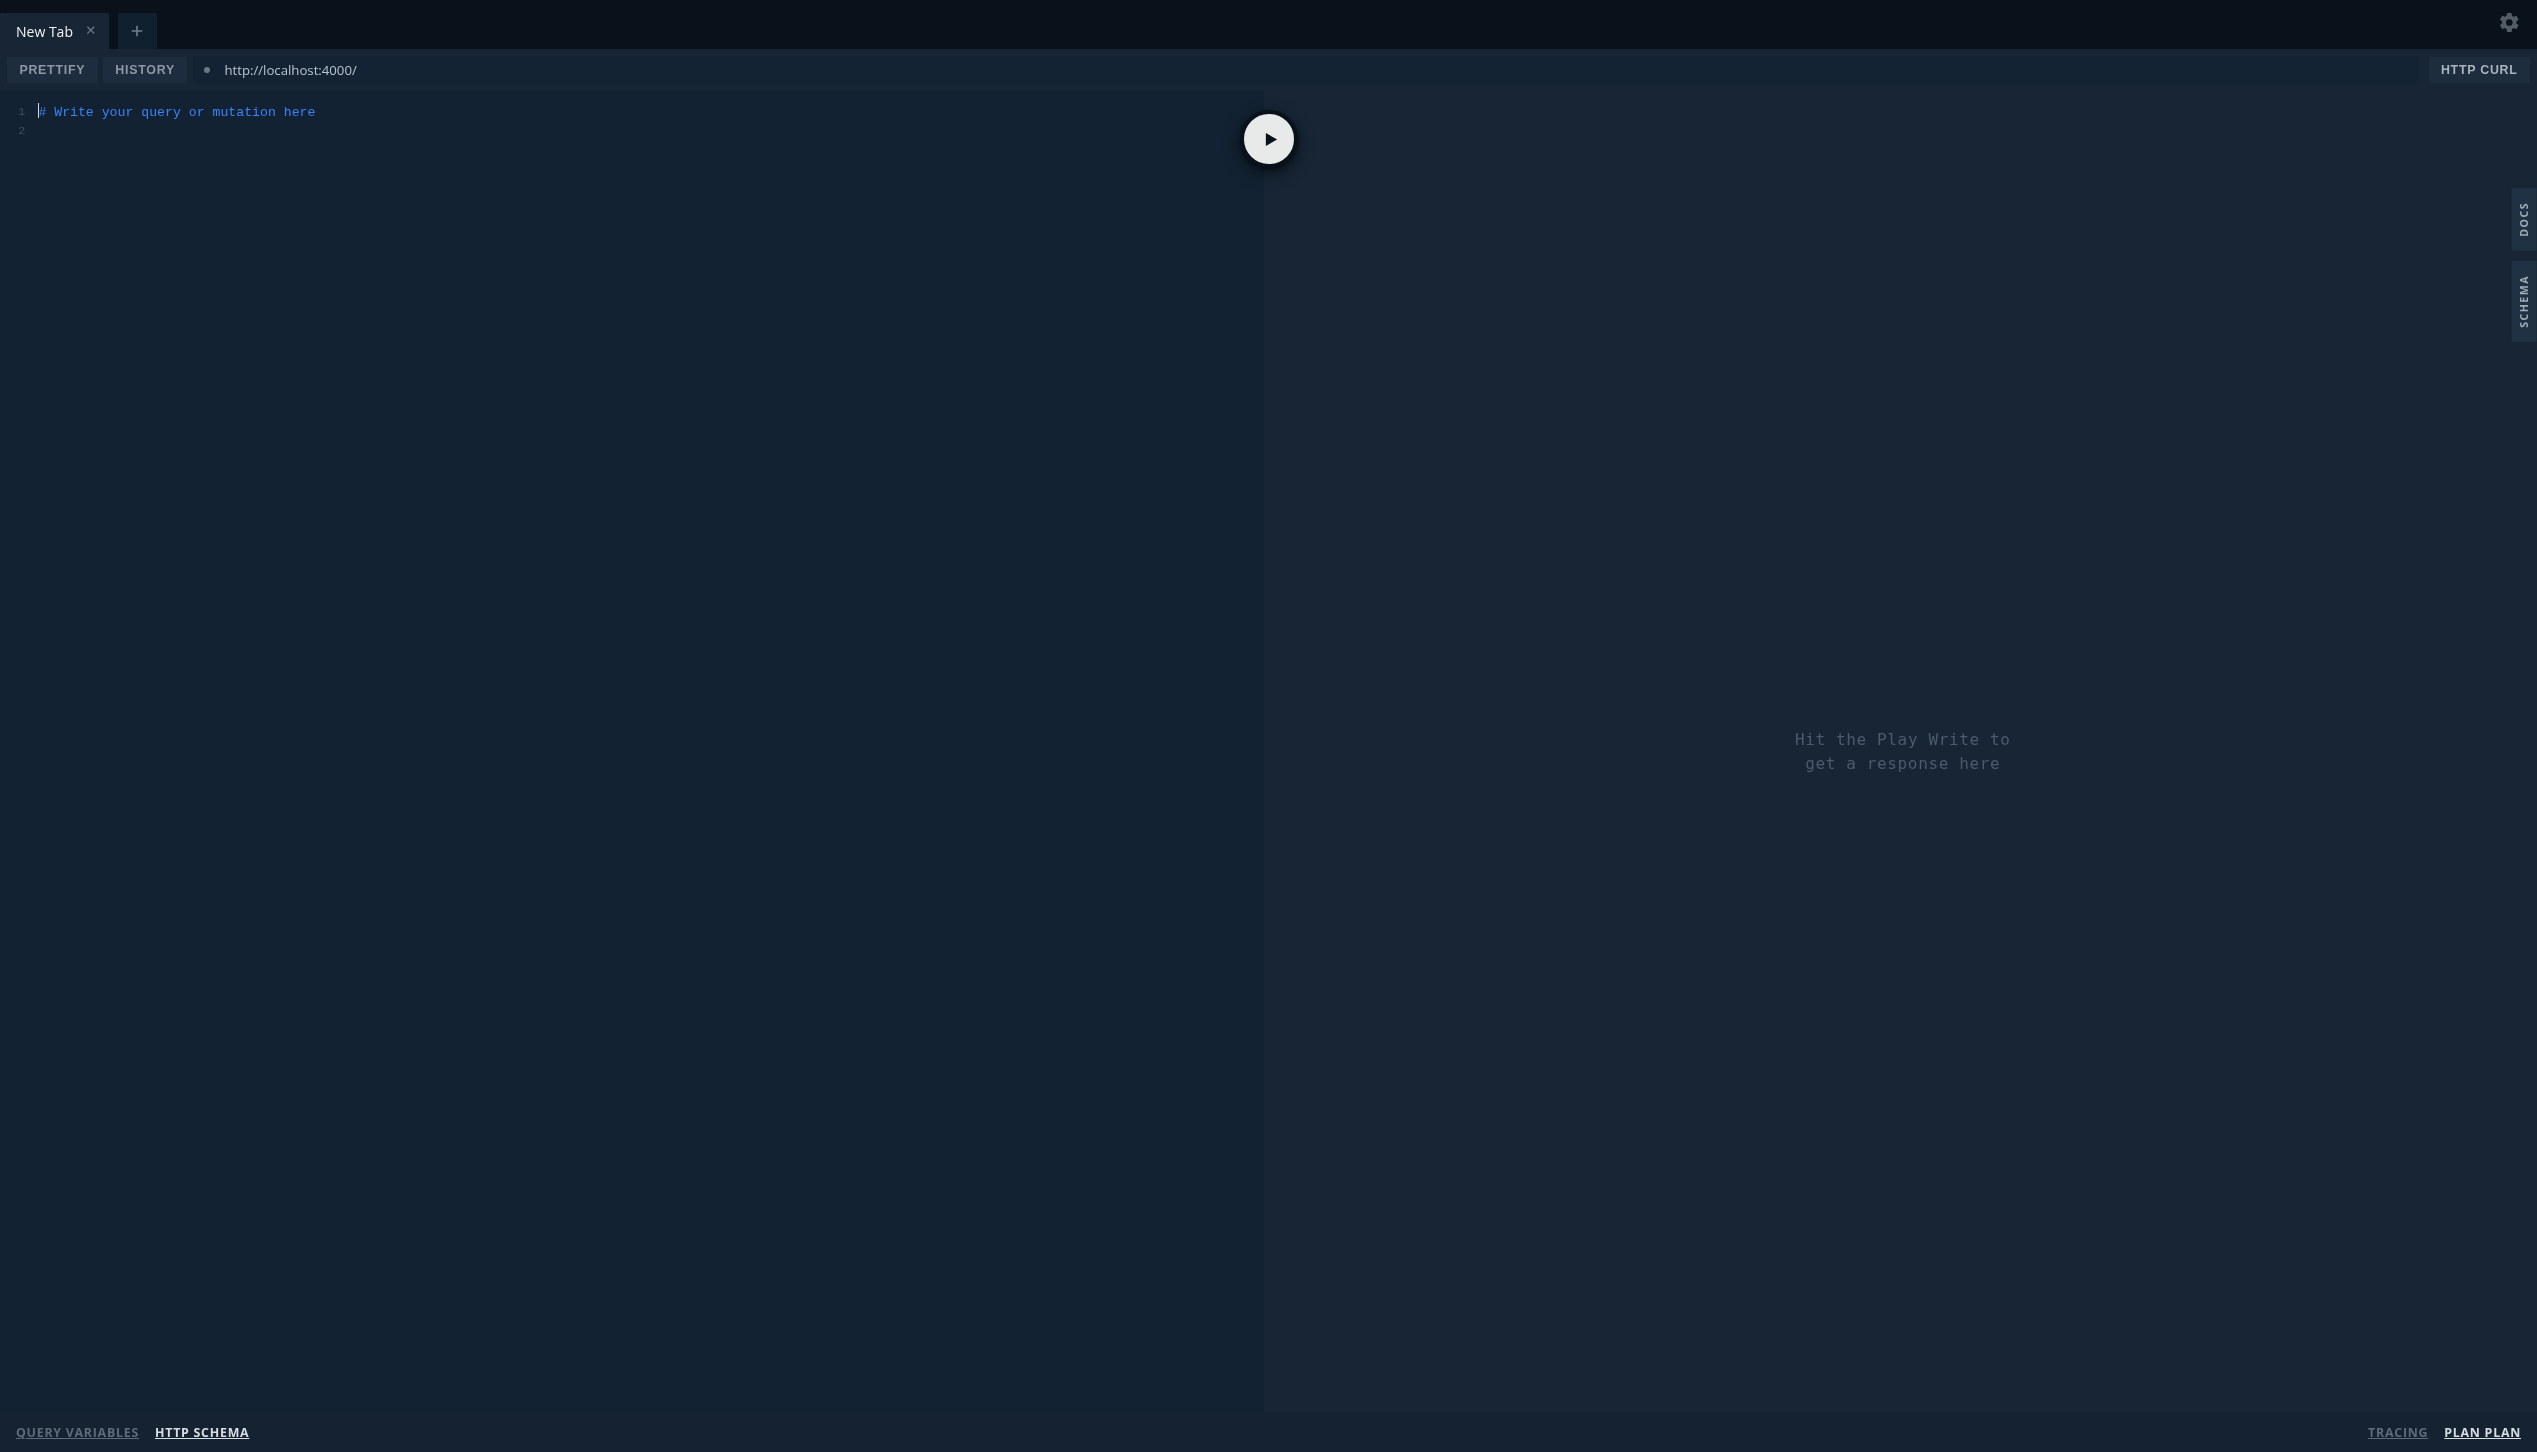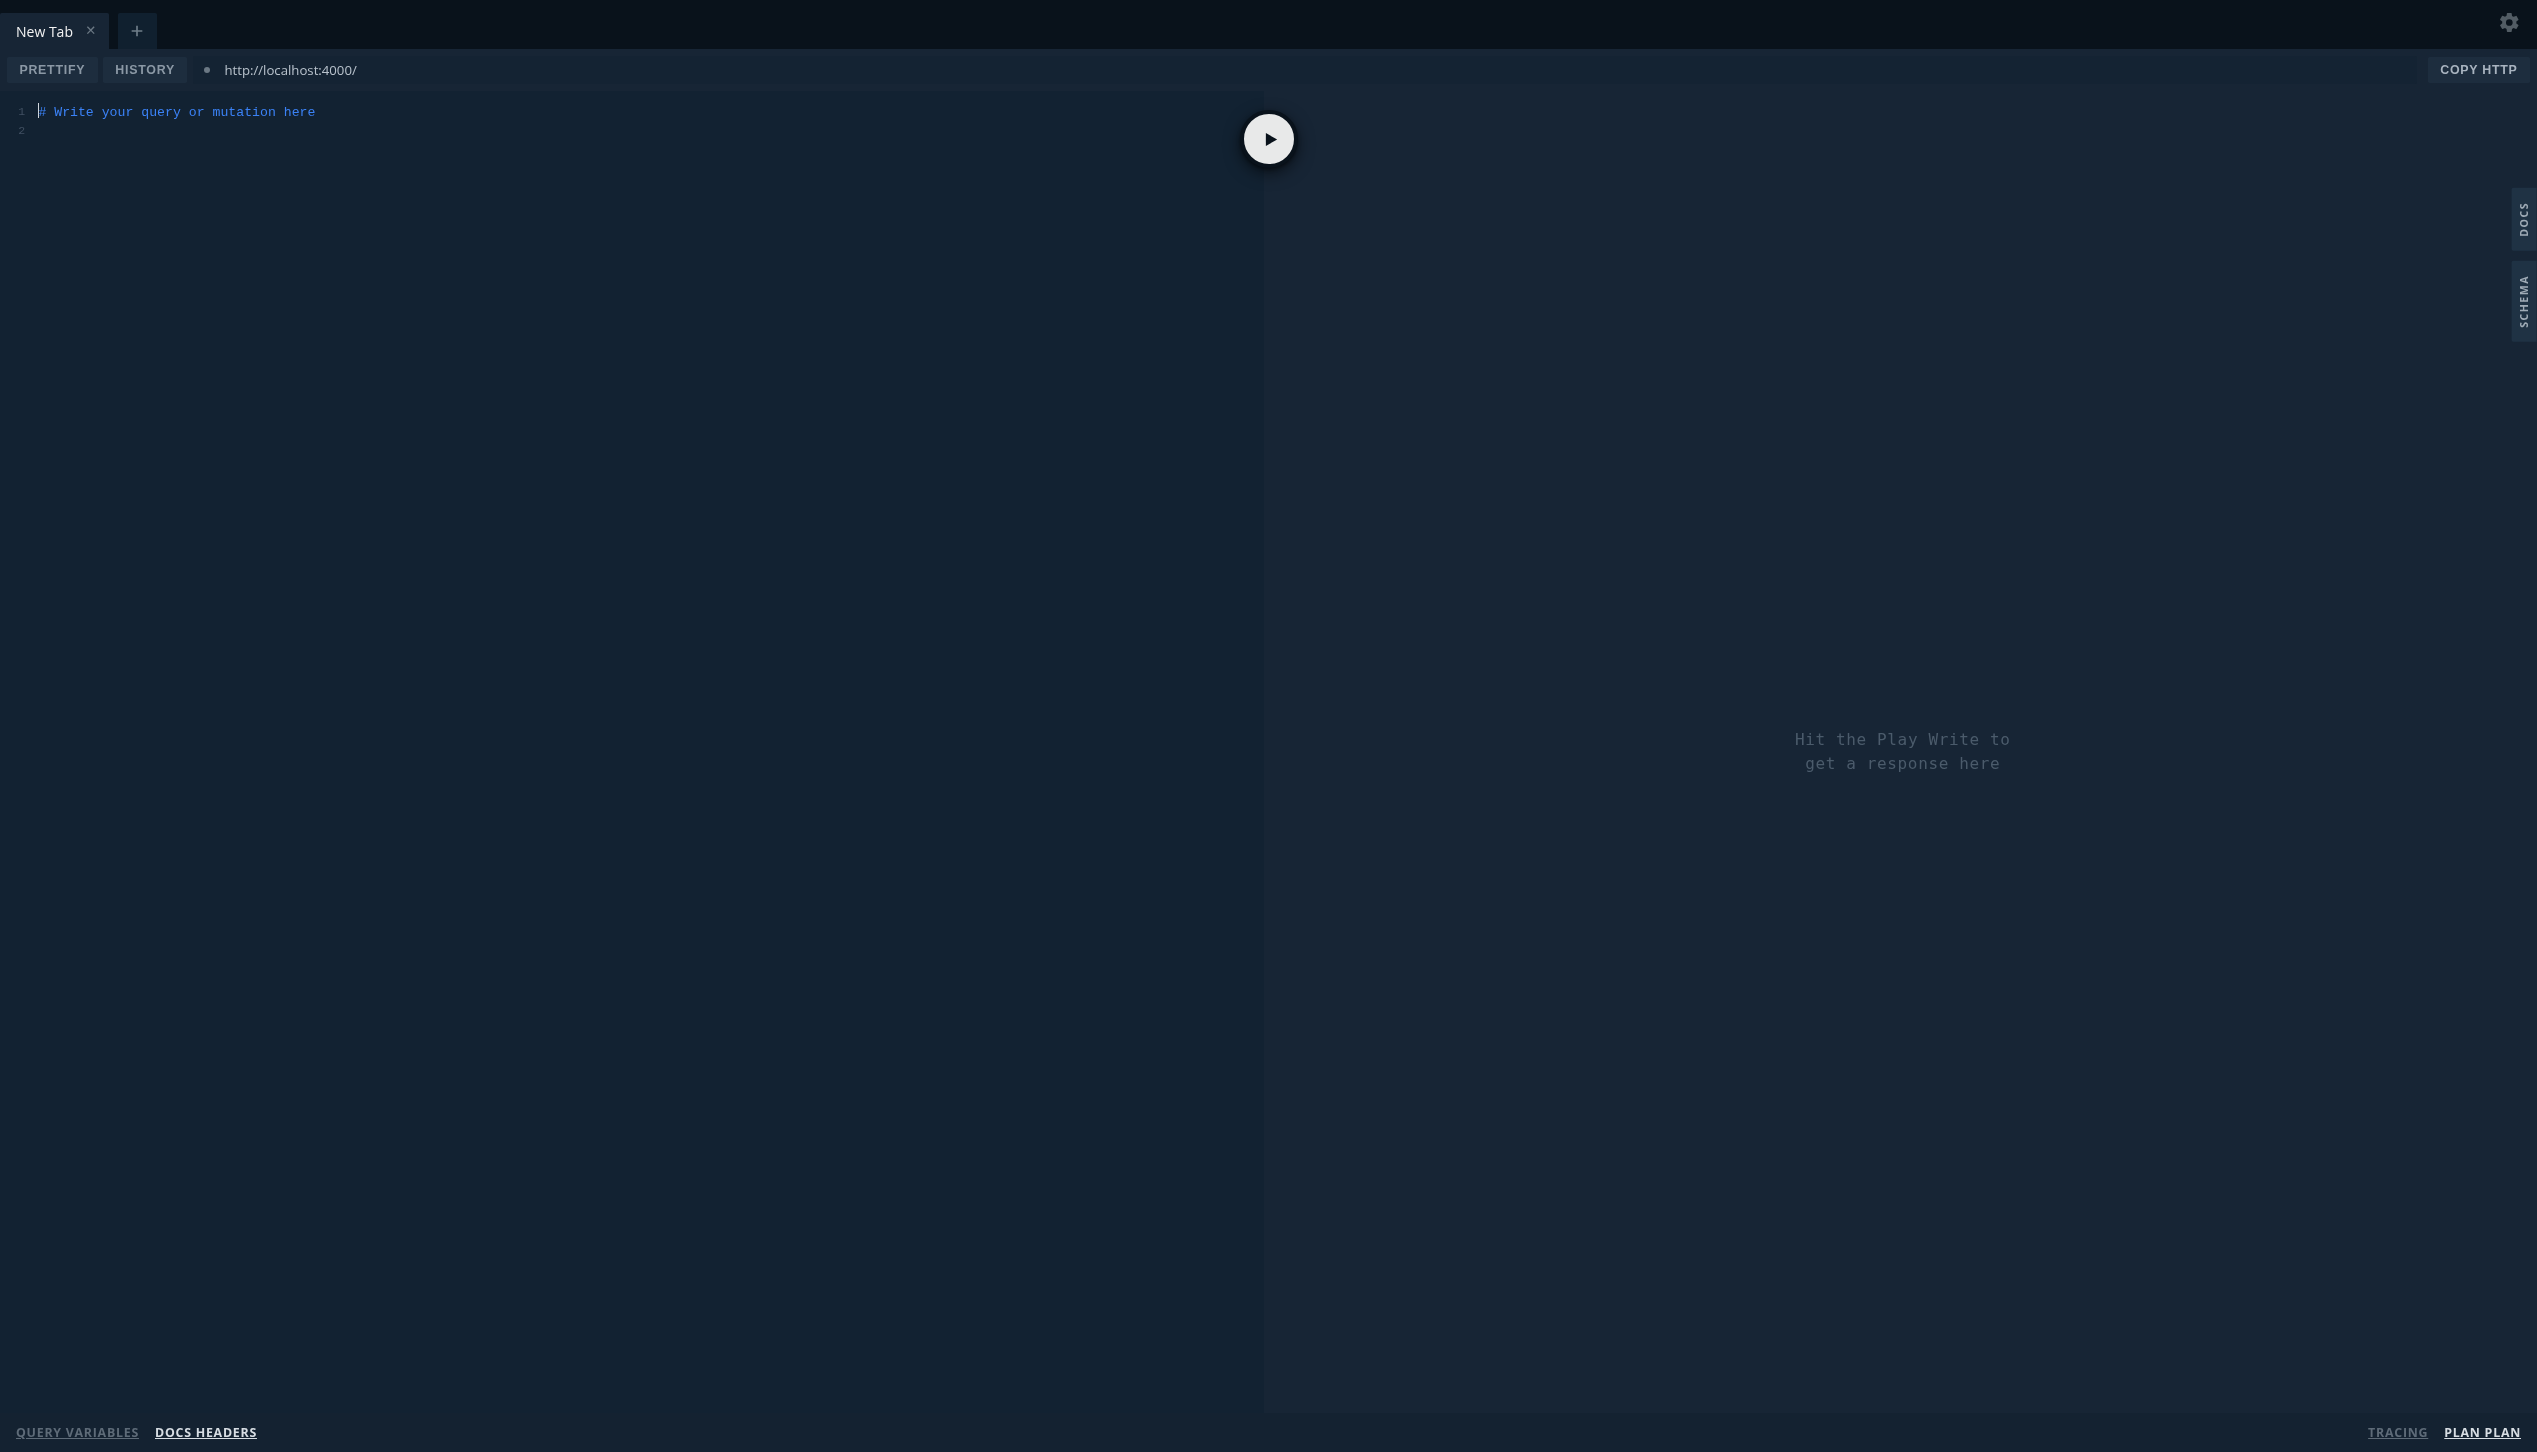"COPY HTTP" button.copycurl { text: COPY HTTP -> HTTP CURL }
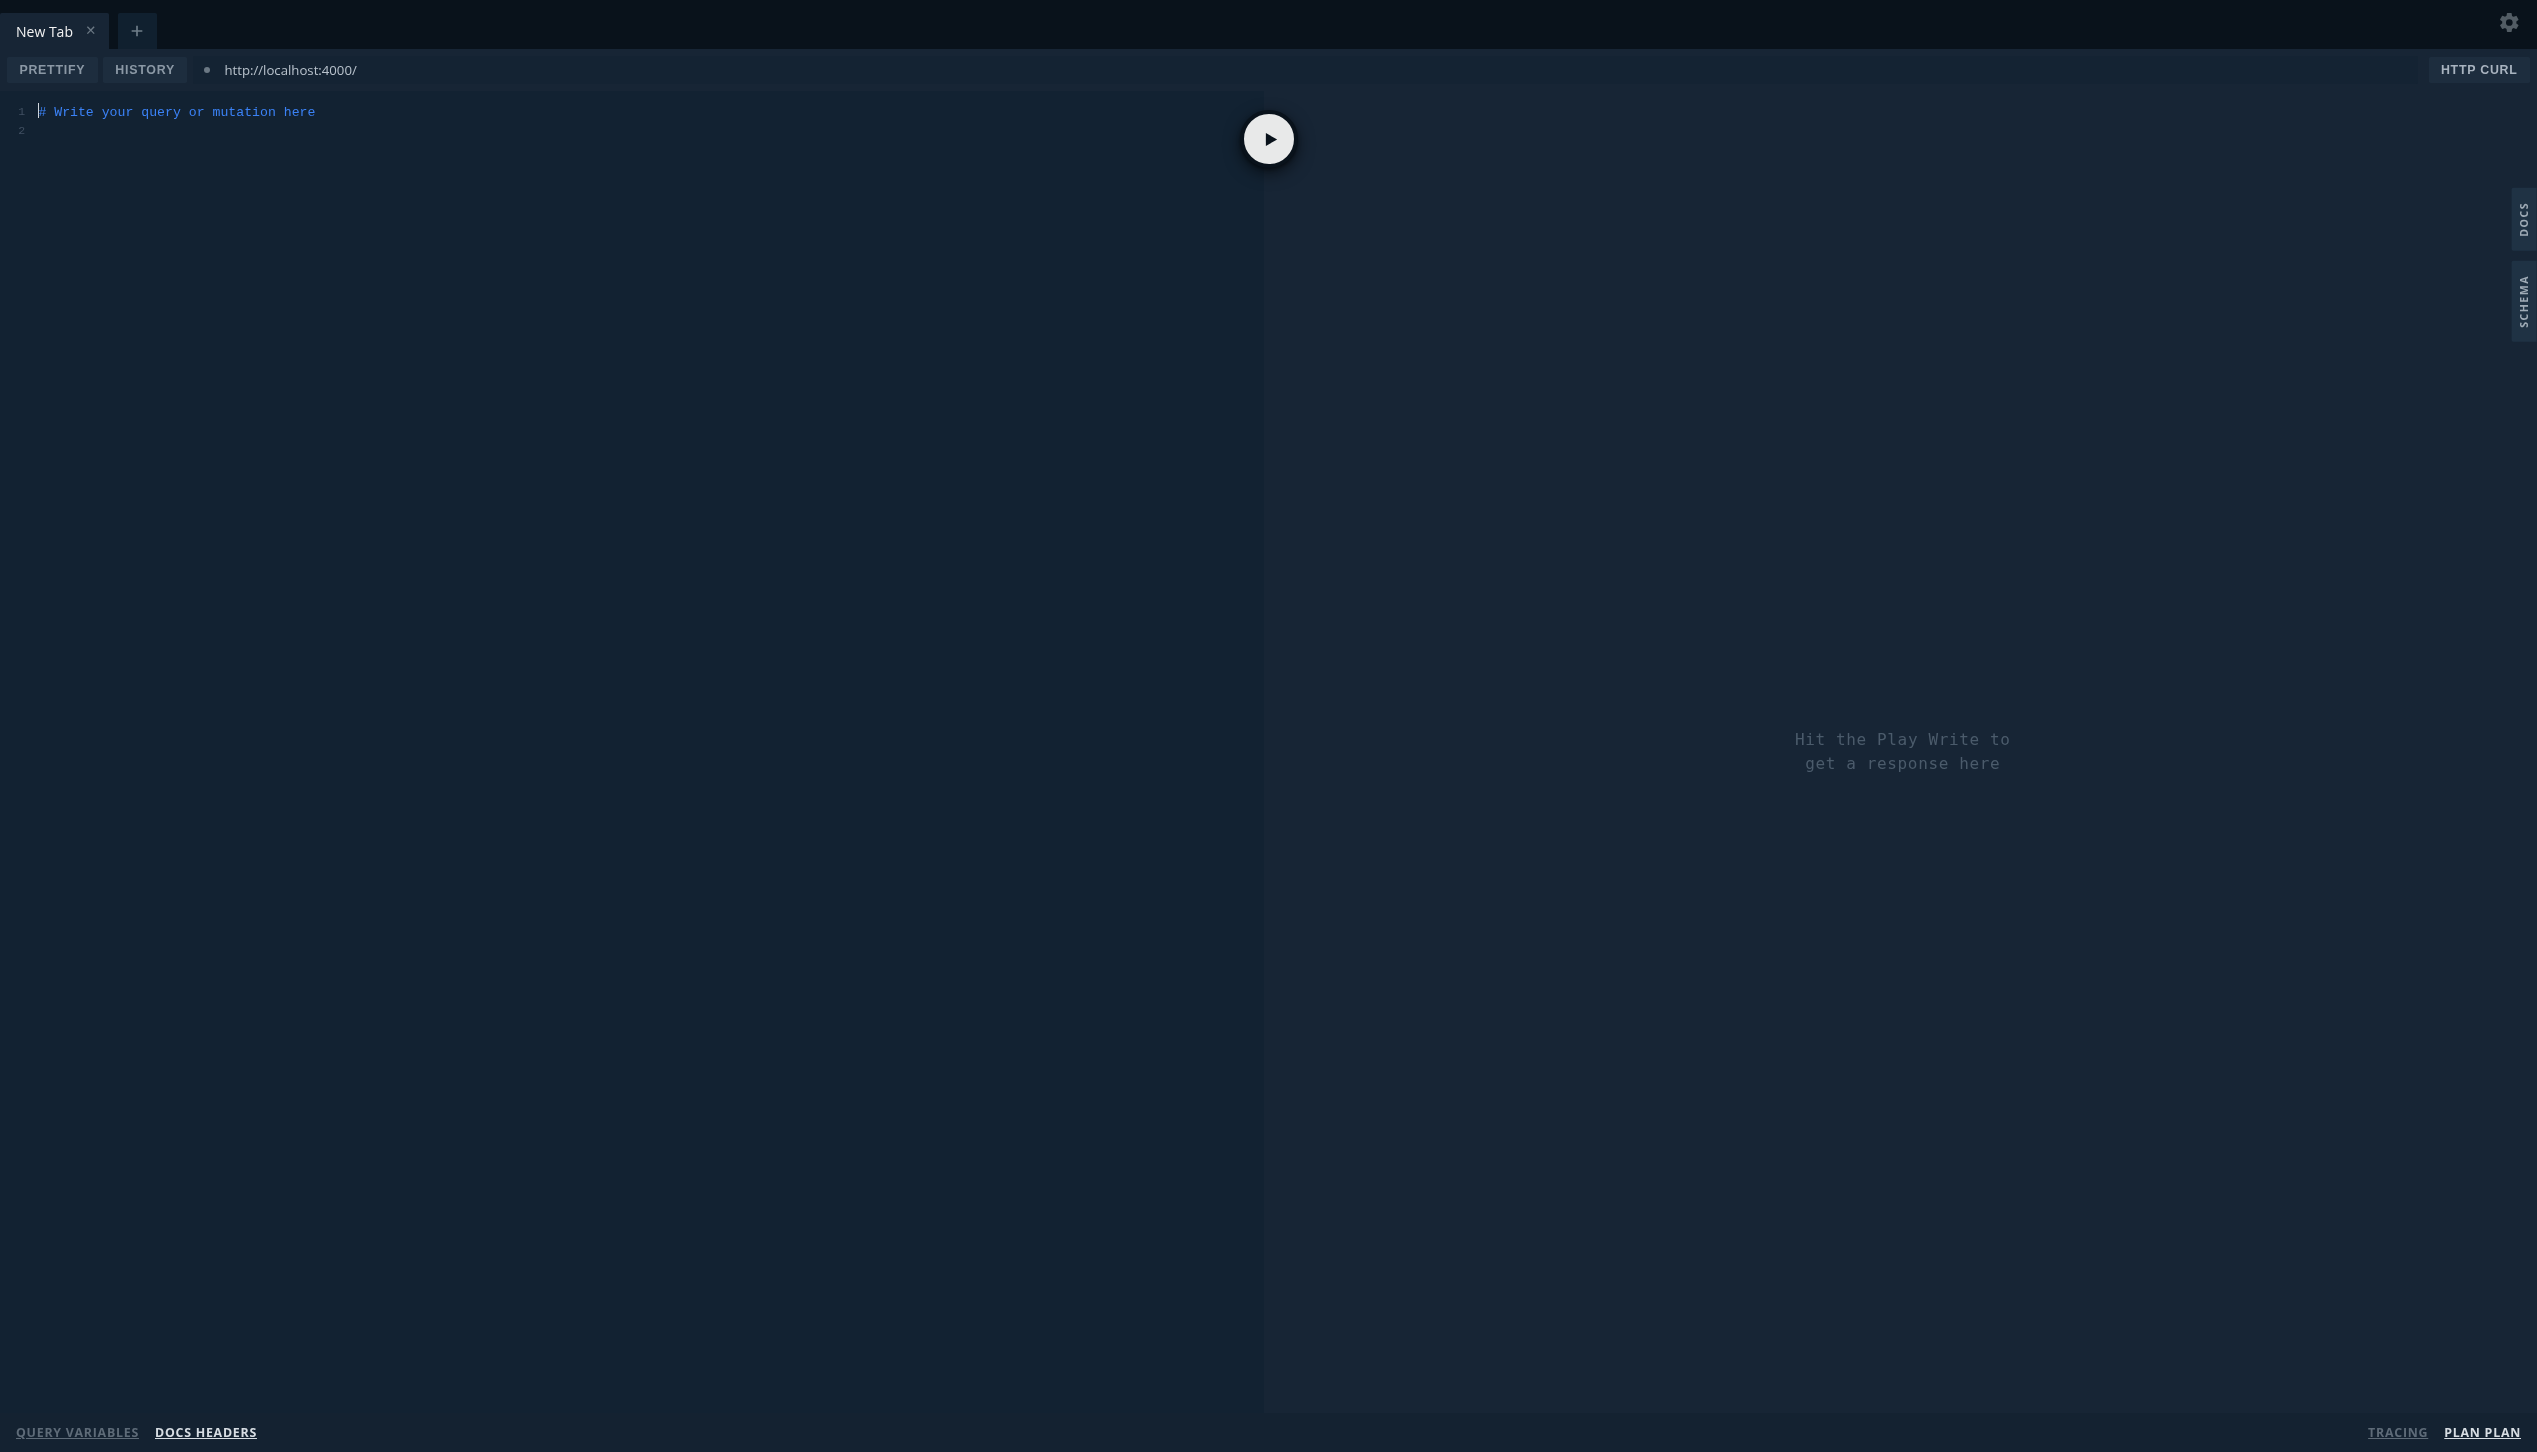"DOCS HEADERS" span.btab { text: DOCS HEADERS -> HTTP SCHEMA }
